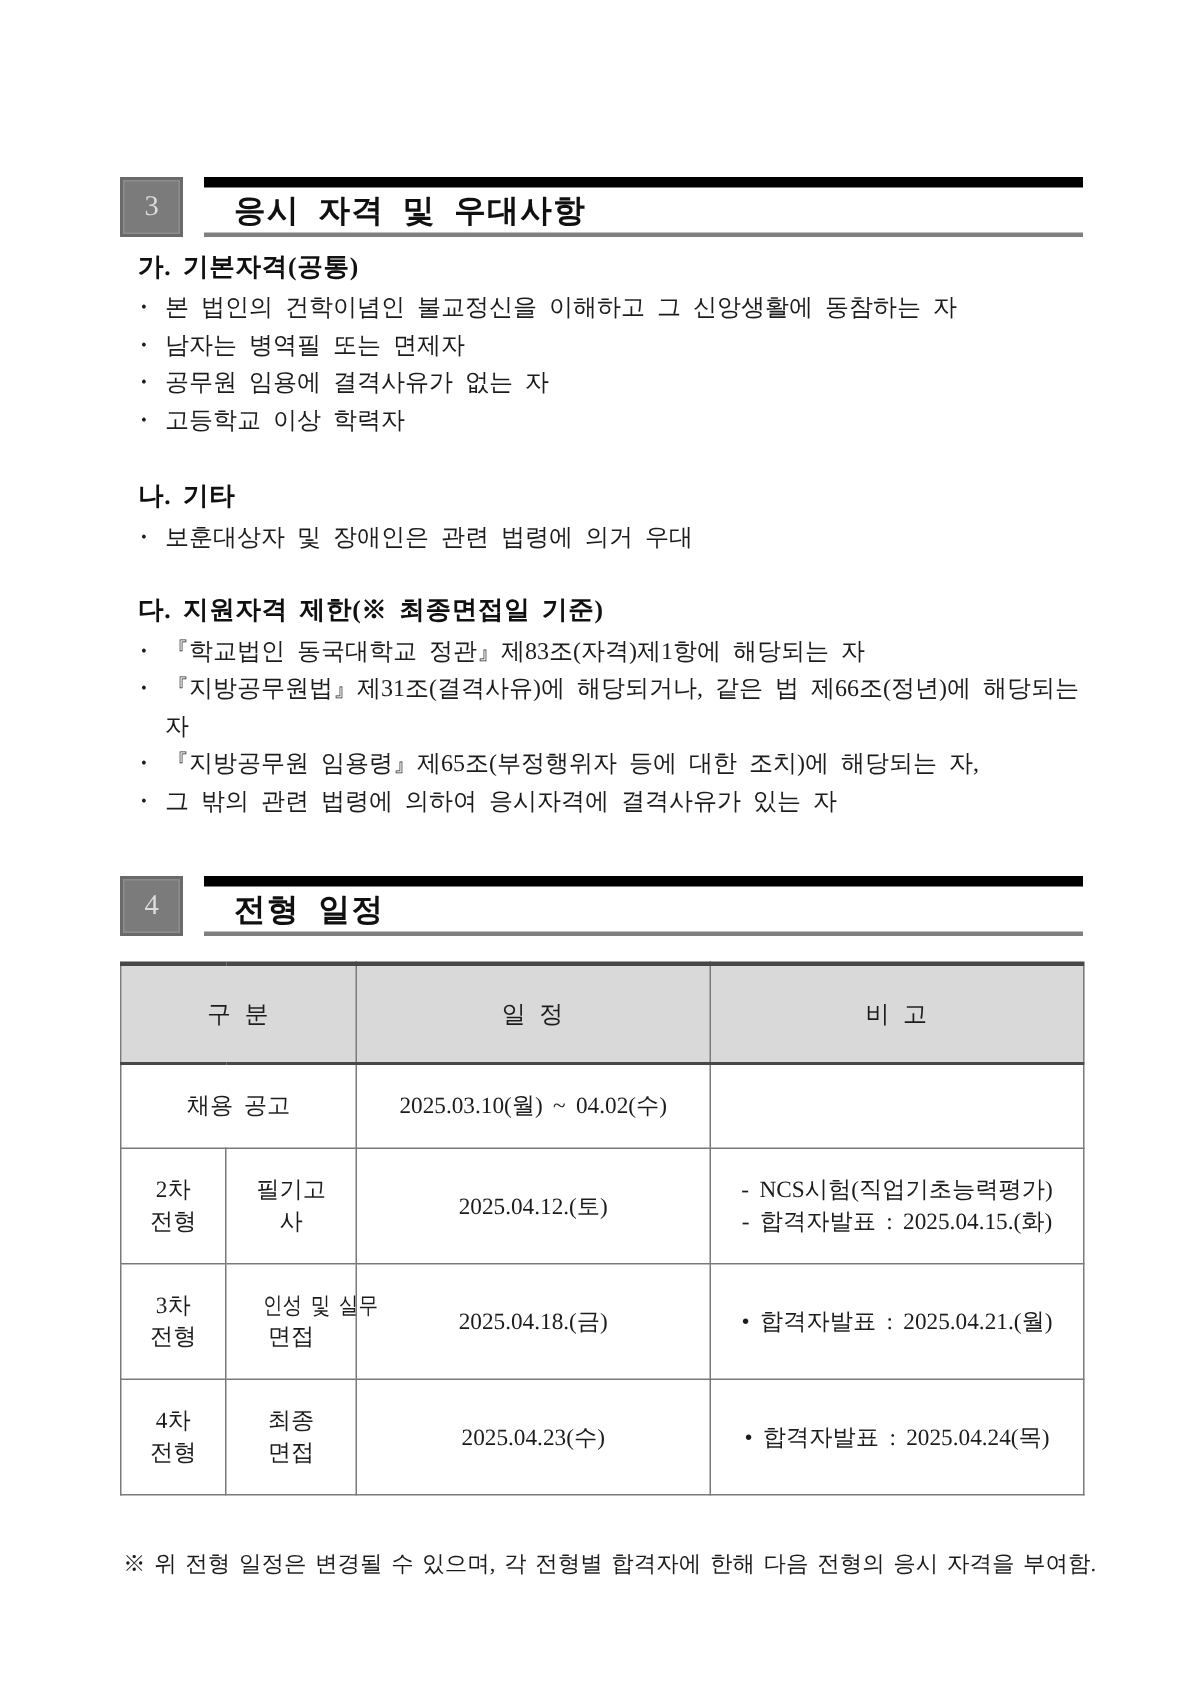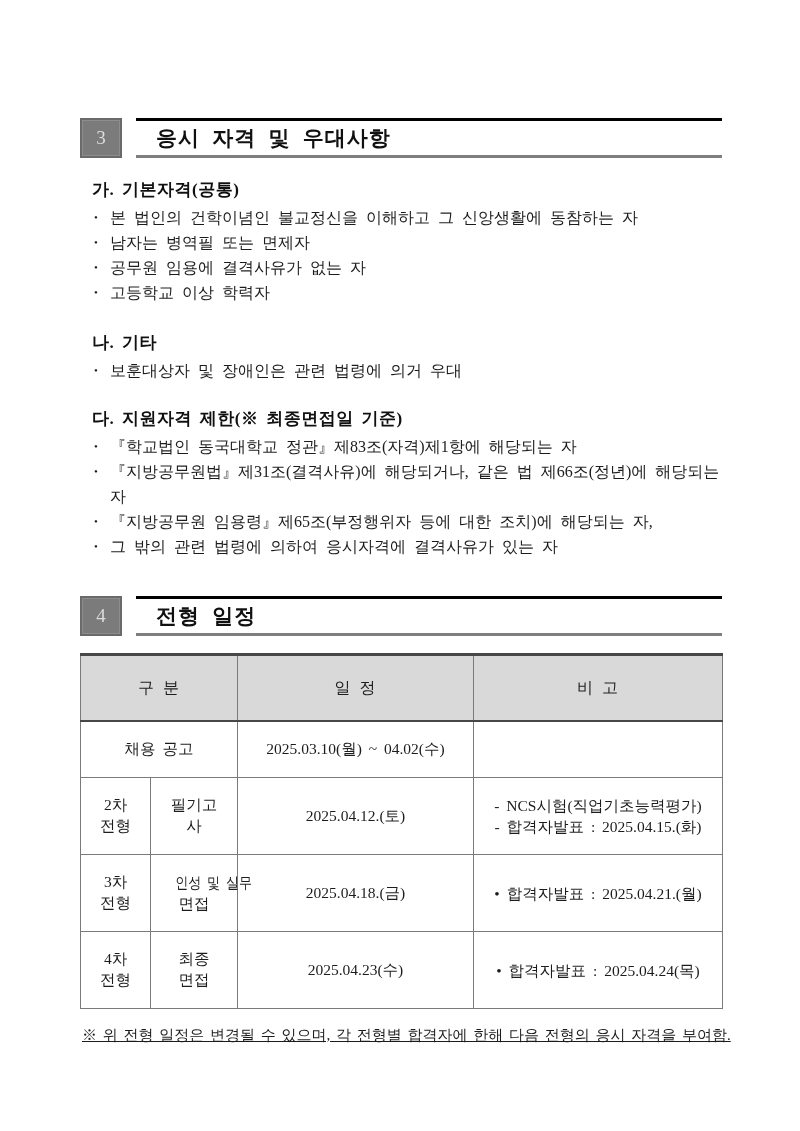"응시 자격 및 우대사항" .sec-titlebar { border-top: 3px solid #000000 -> 7px solid #000000 }
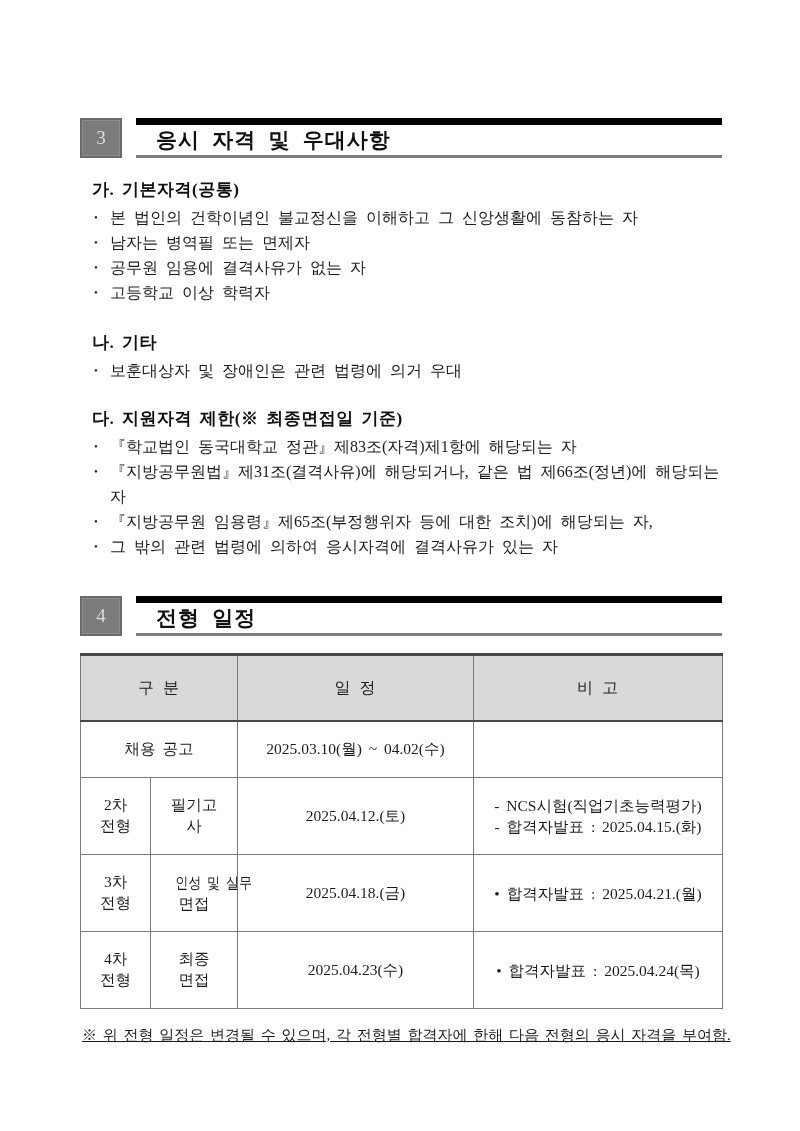"가. 기본자격(공통)" .hA { margin-top: 20px -> 8px }
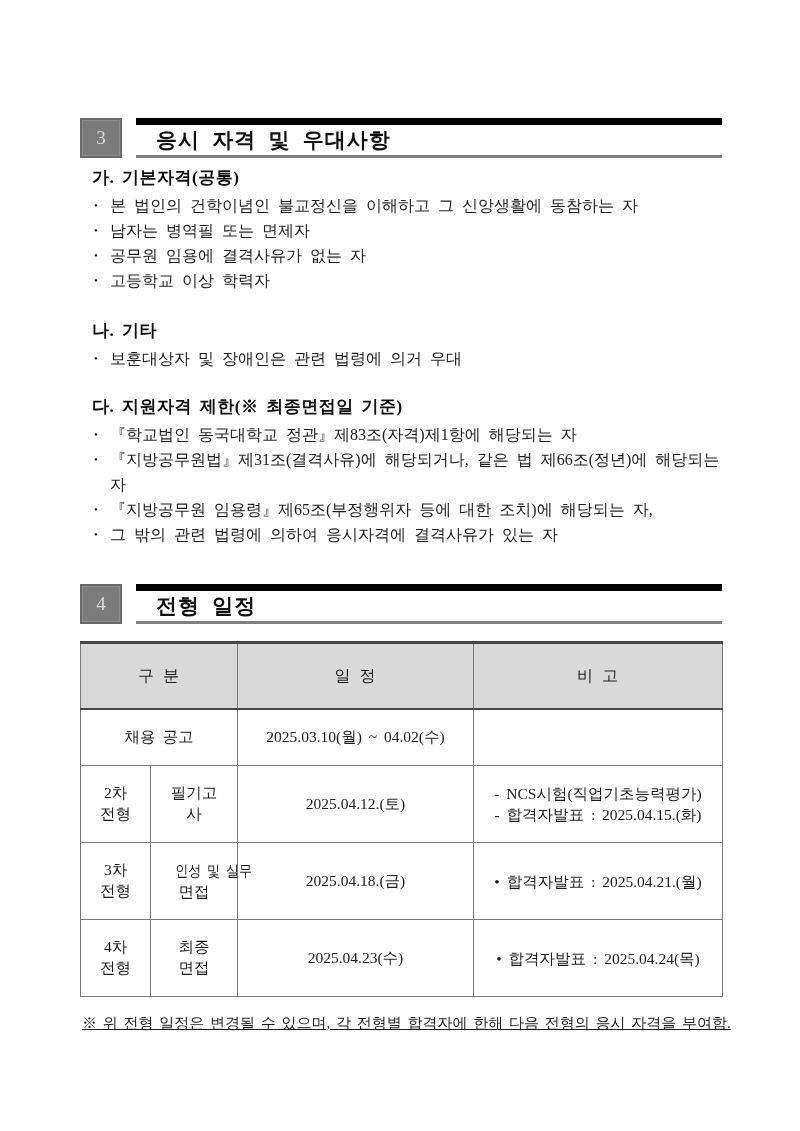"※ 위 전형 일정은 변경될" .notes { margin-top: 10px -> 30px; text-decoration: underline -> none }
